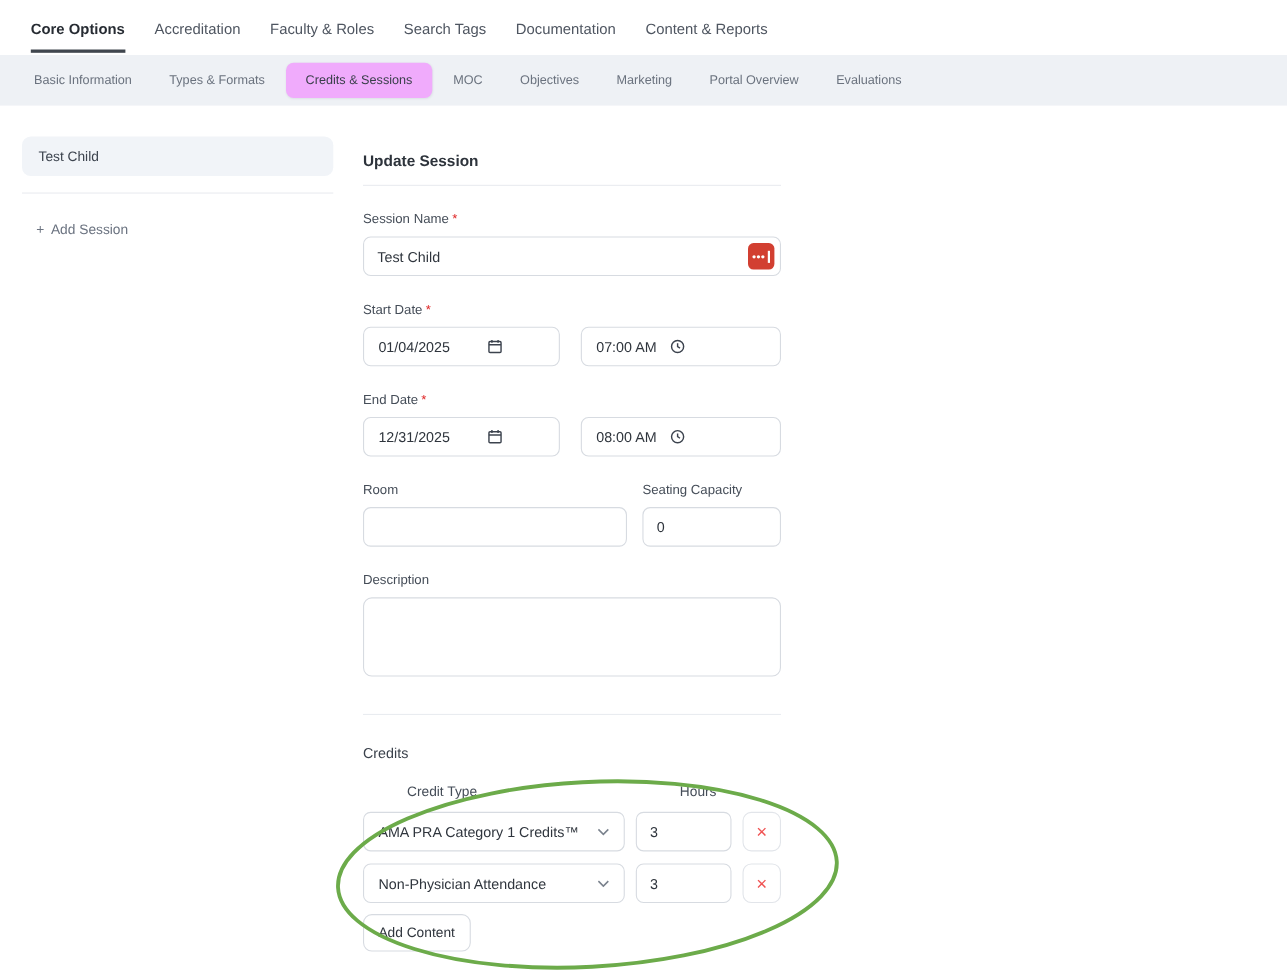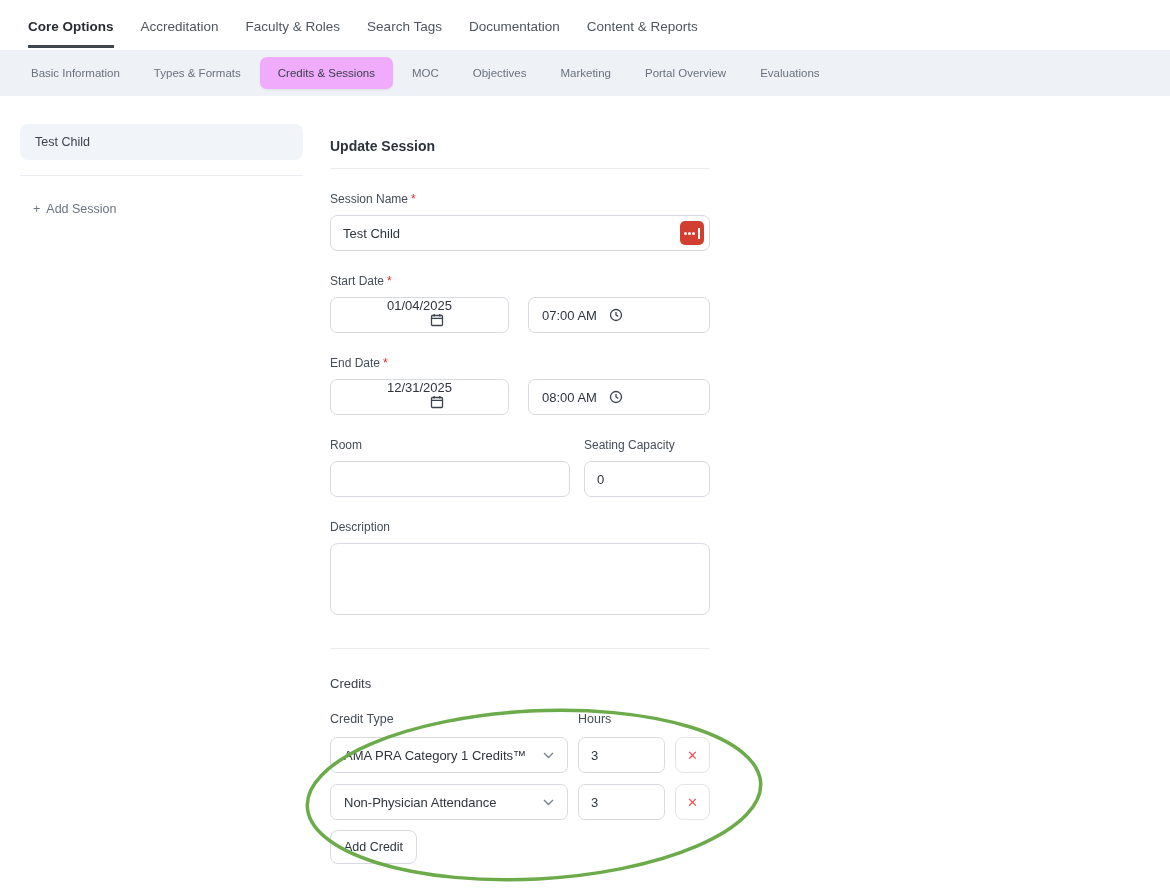"01/04/2025" .date-field { flex-direction: column -> none }
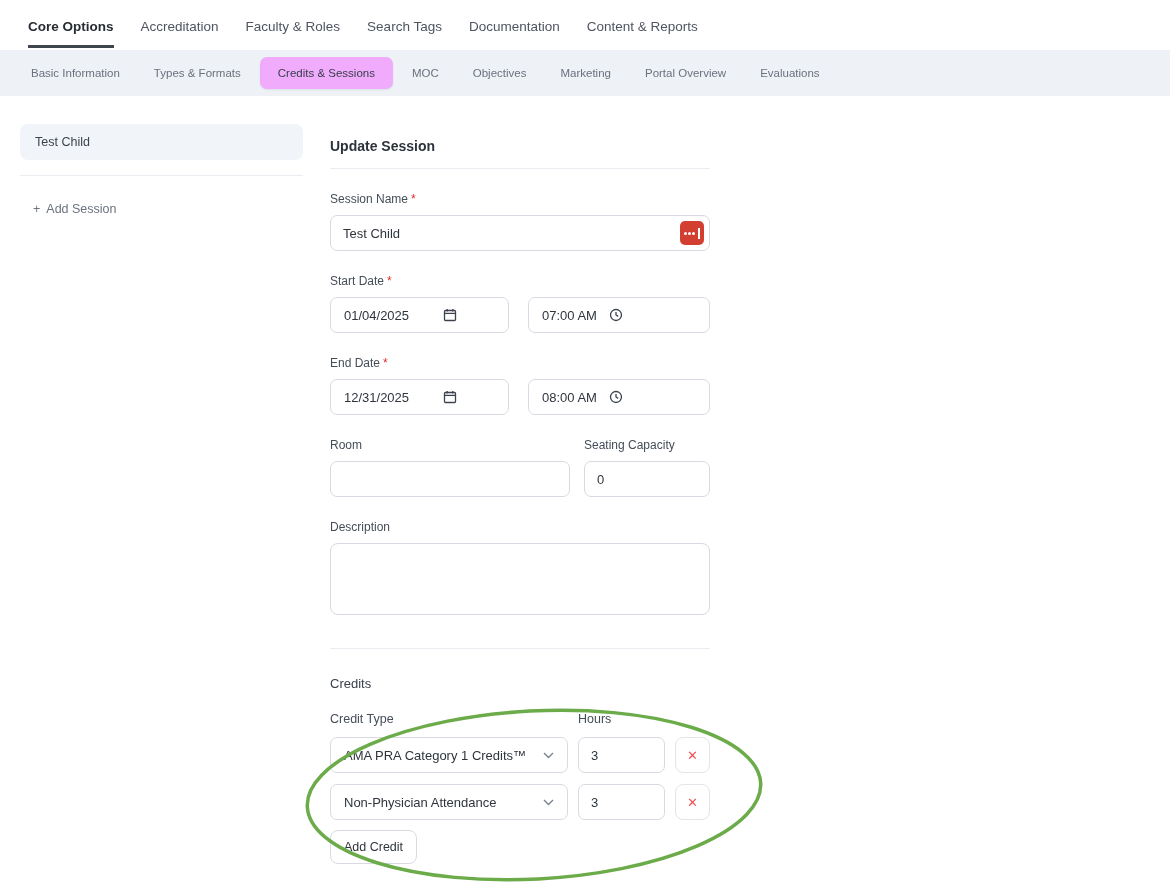"Credit Type" .credits-header .type-h { margin-left: none -> 40px }
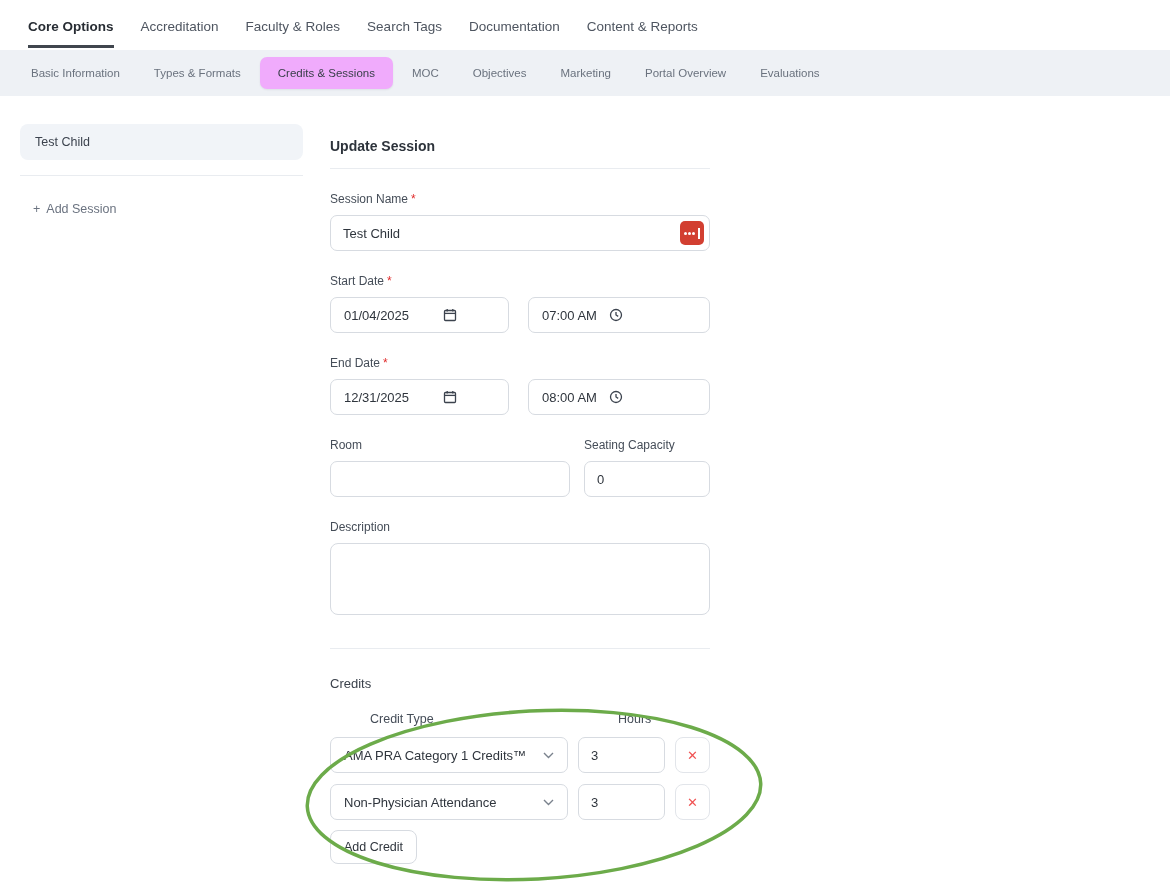"Add Credit" button.add-credit-btn { text: Credit -> Content }
